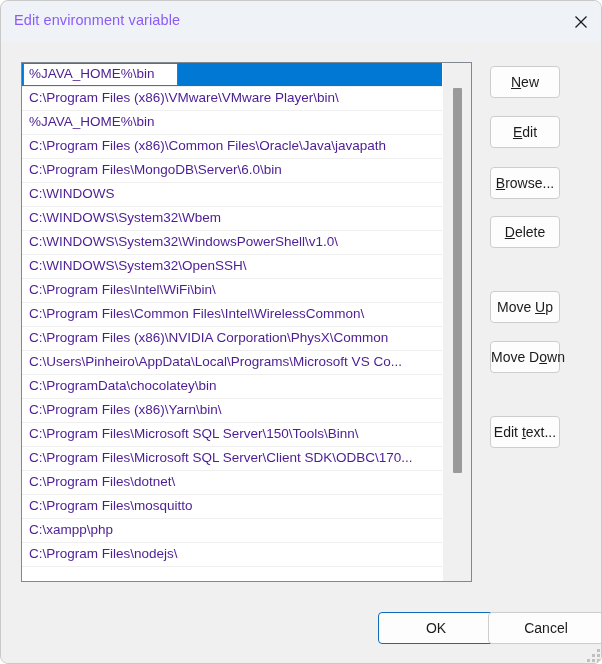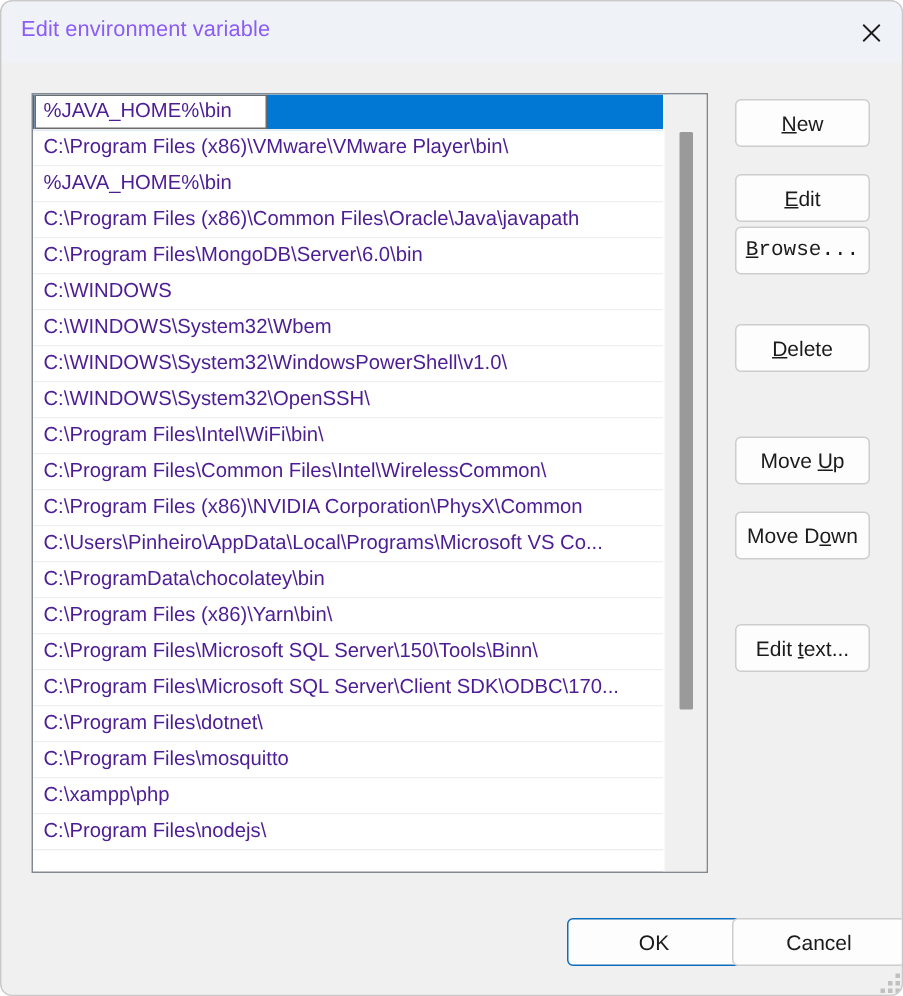"New" .side-btn { width: 90px -> 70px }
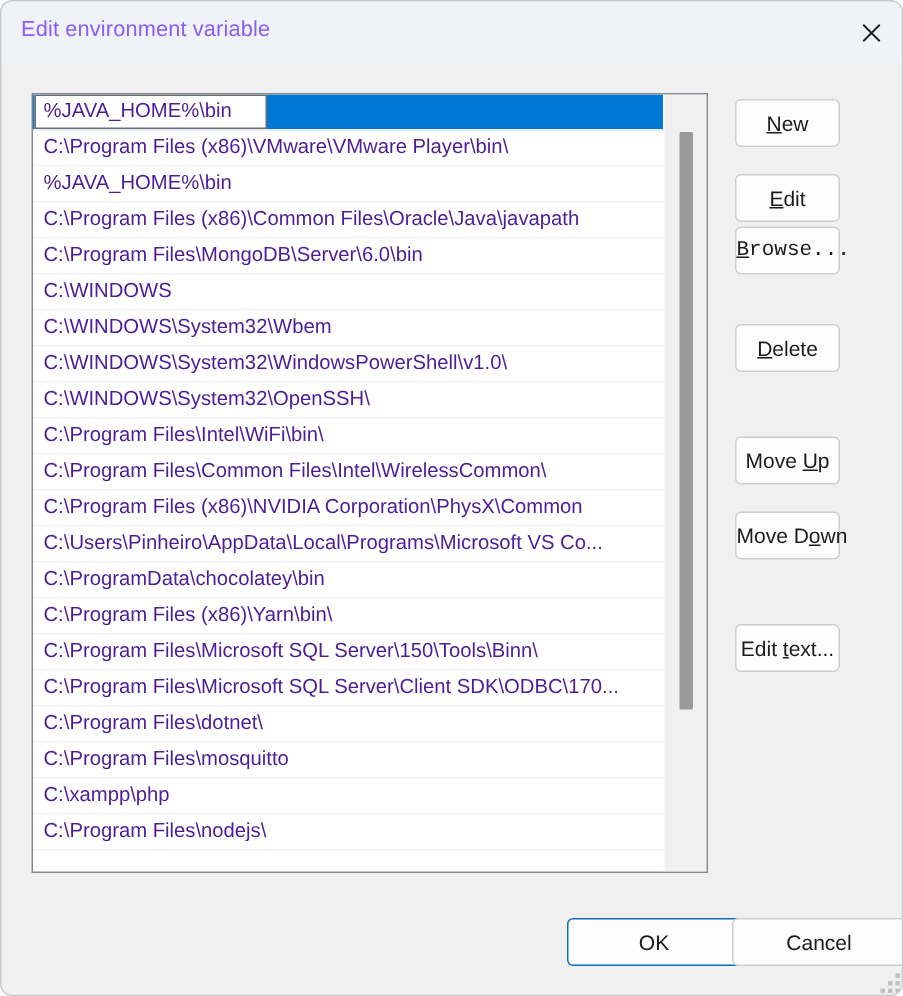"Browse..." .b-browse { font-family: Liberation Mono, monospace -> none; top: 109px -> 125px }
